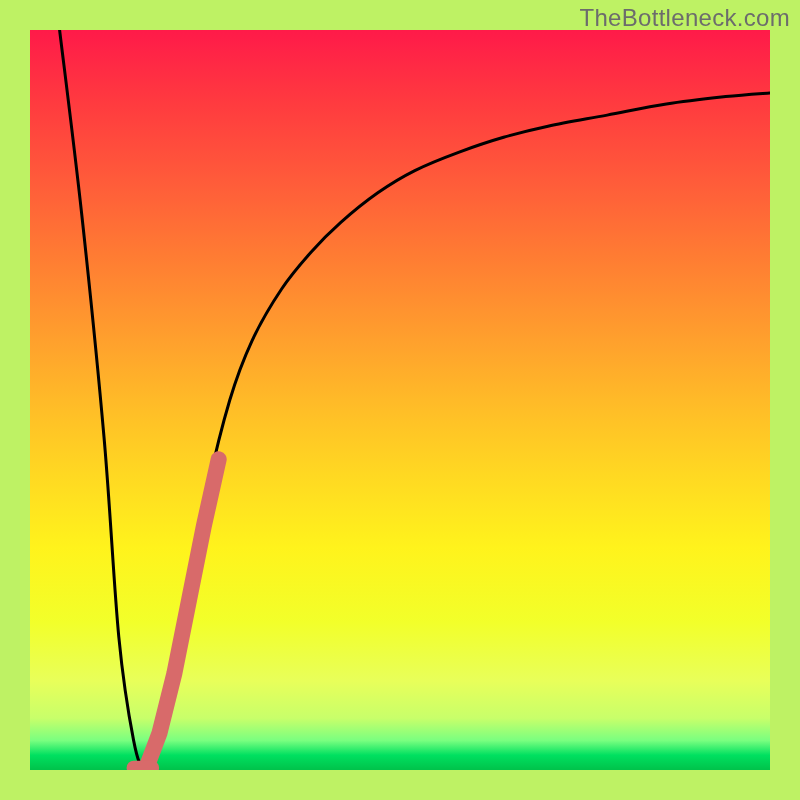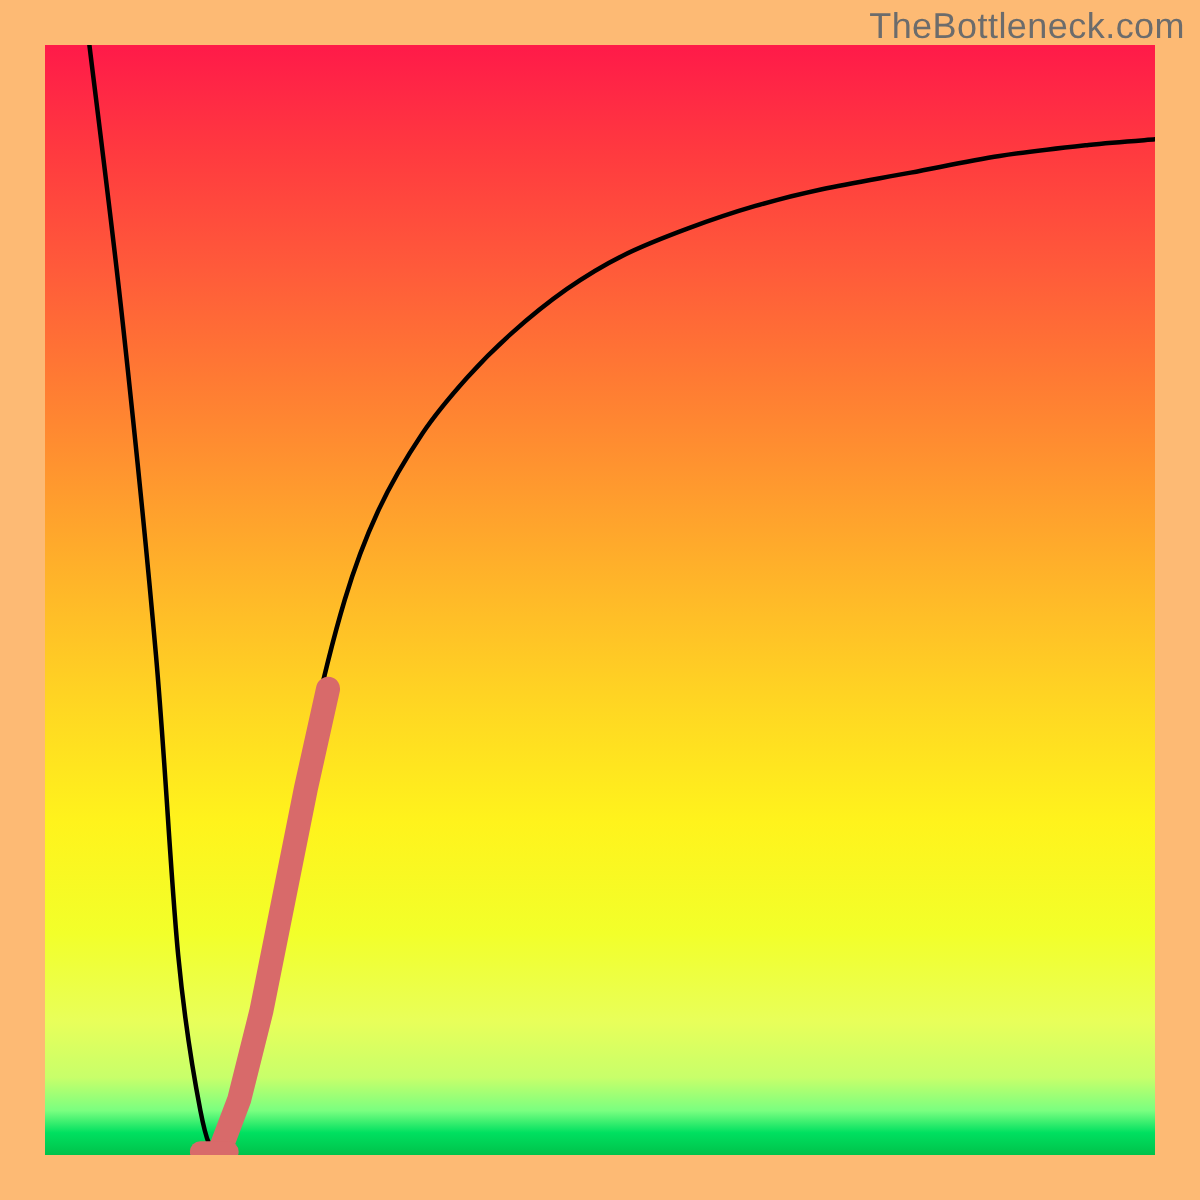"TheBottleneck.com" .outer { background: #fdba74 -> #bef264 }
